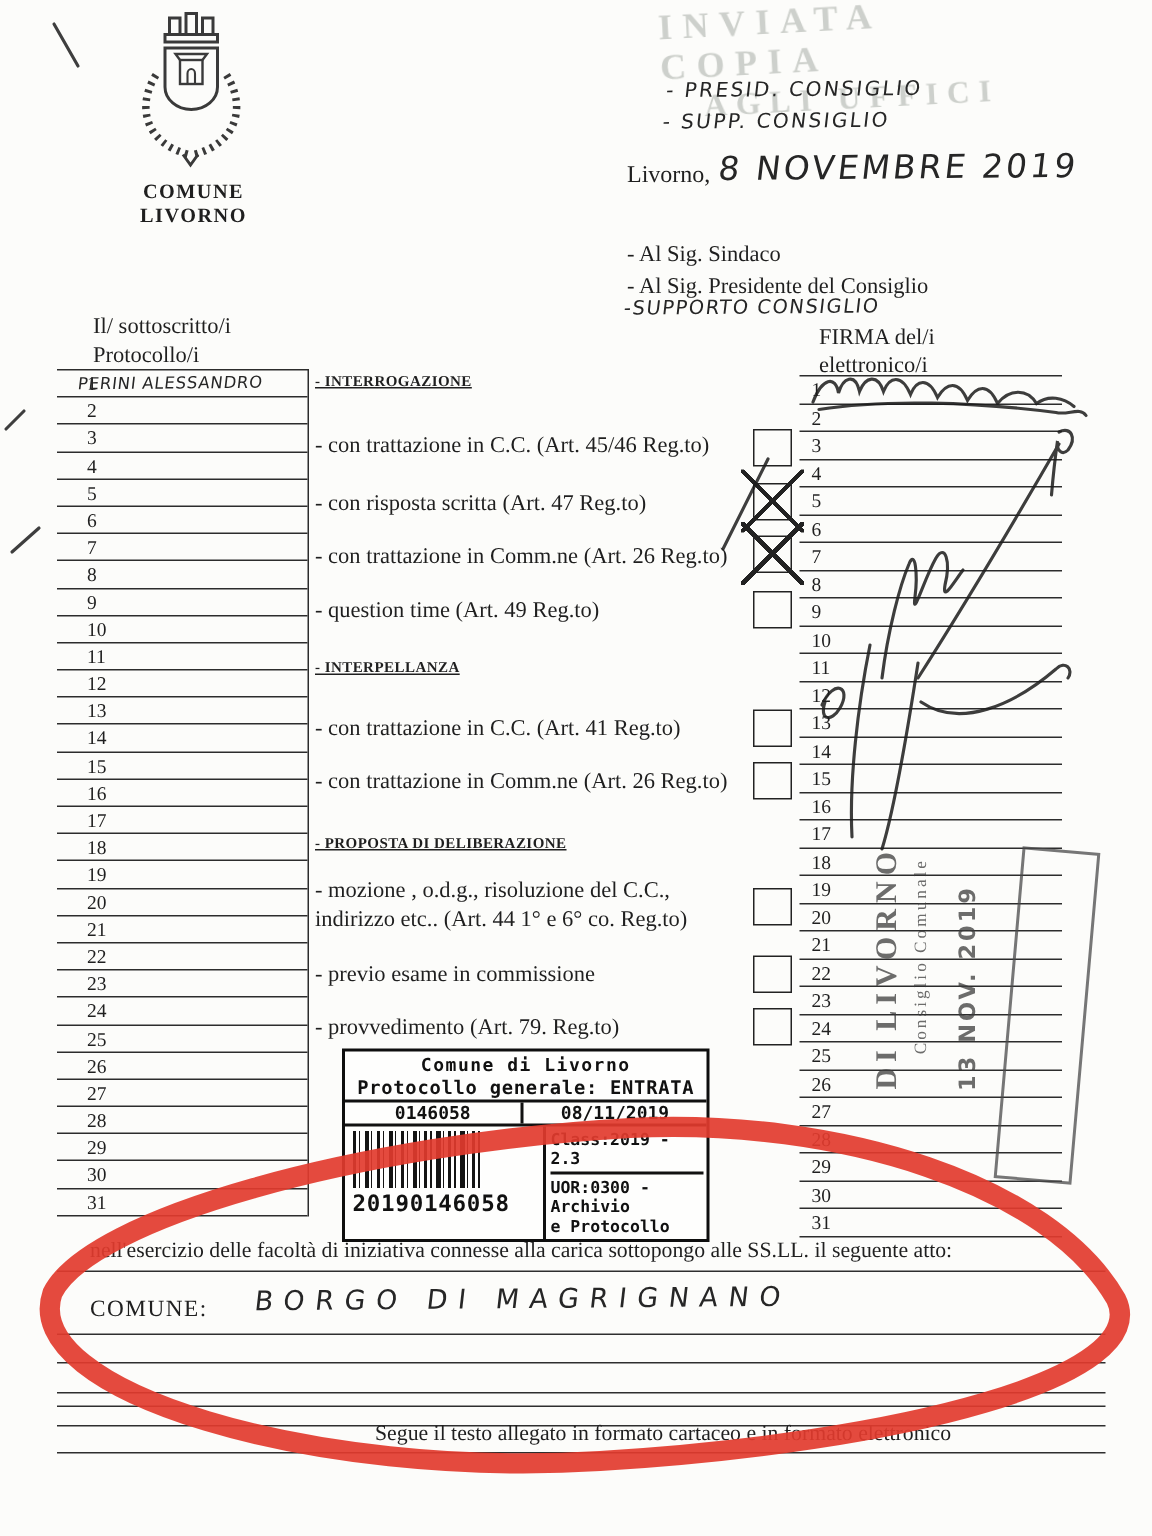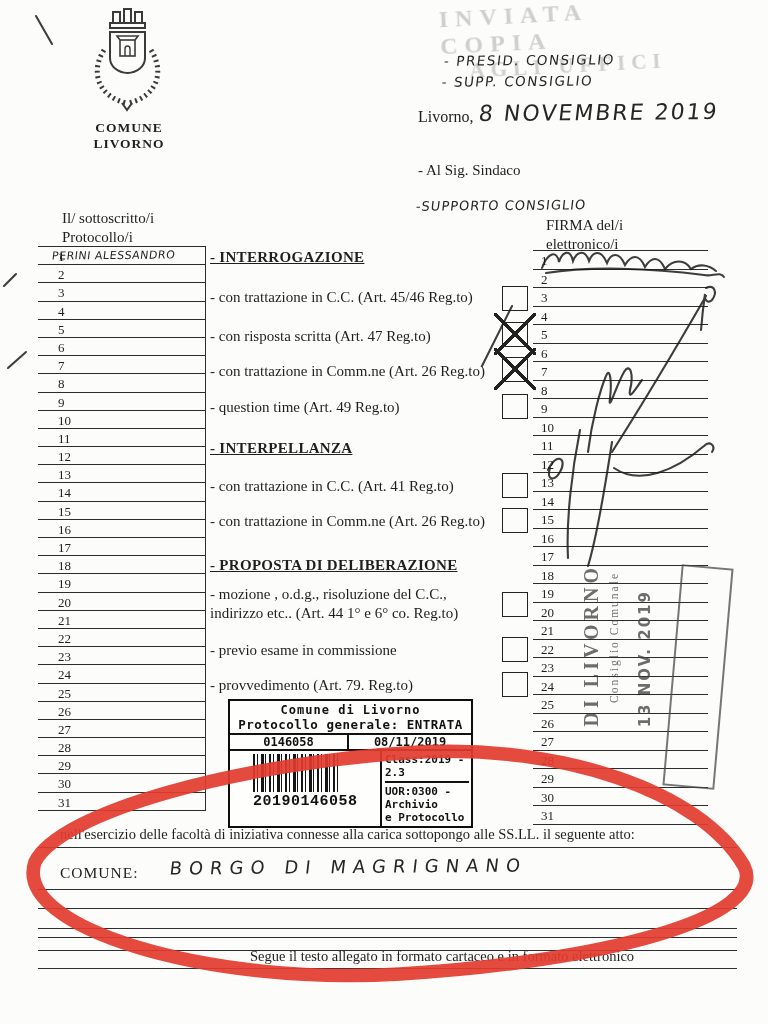"- Al Sig. Presidente del" div { html: none -> <div>- Al Sig. Presidente del Consiglio</div> }
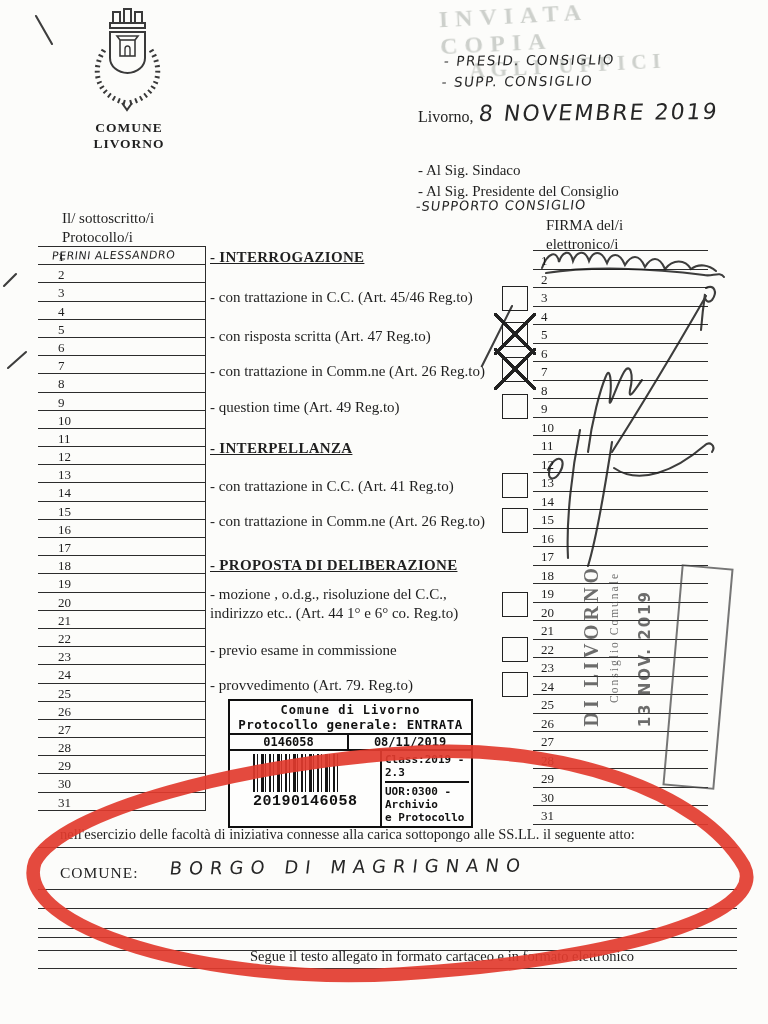"- INTERROGAZIONE" .sec-title { font-size: 15px -> 10px }
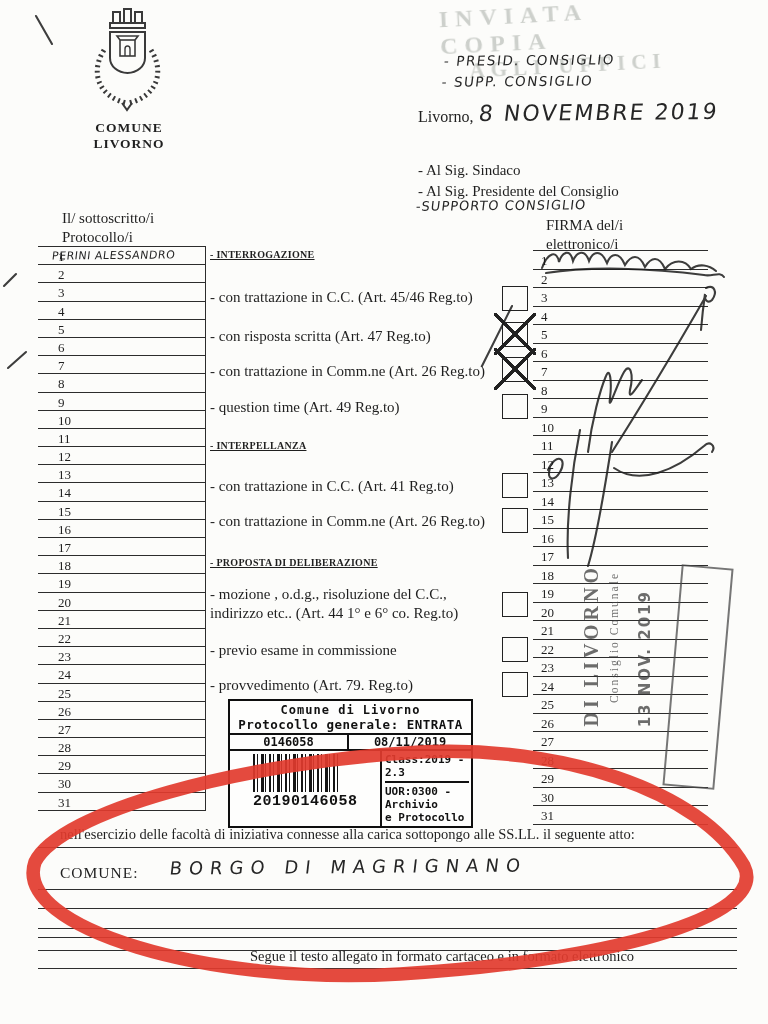"20190146058" .pb-bot .c1 { font-family: Liberation Mono, monospace -> none; padding: 3px 0 2px 23px -> 3px 0 2px 5px }
